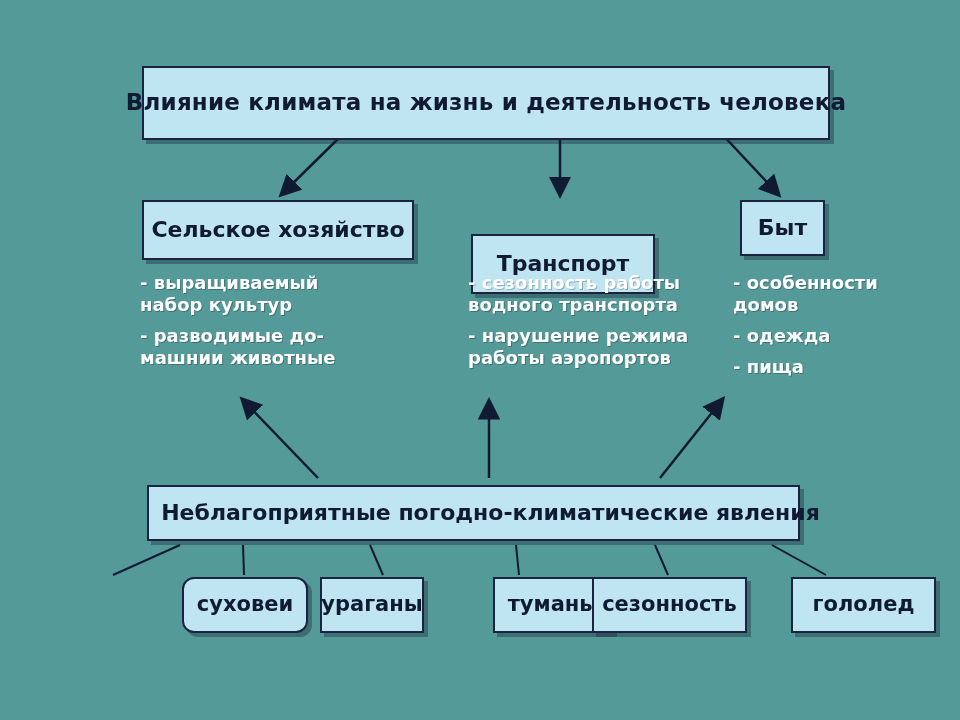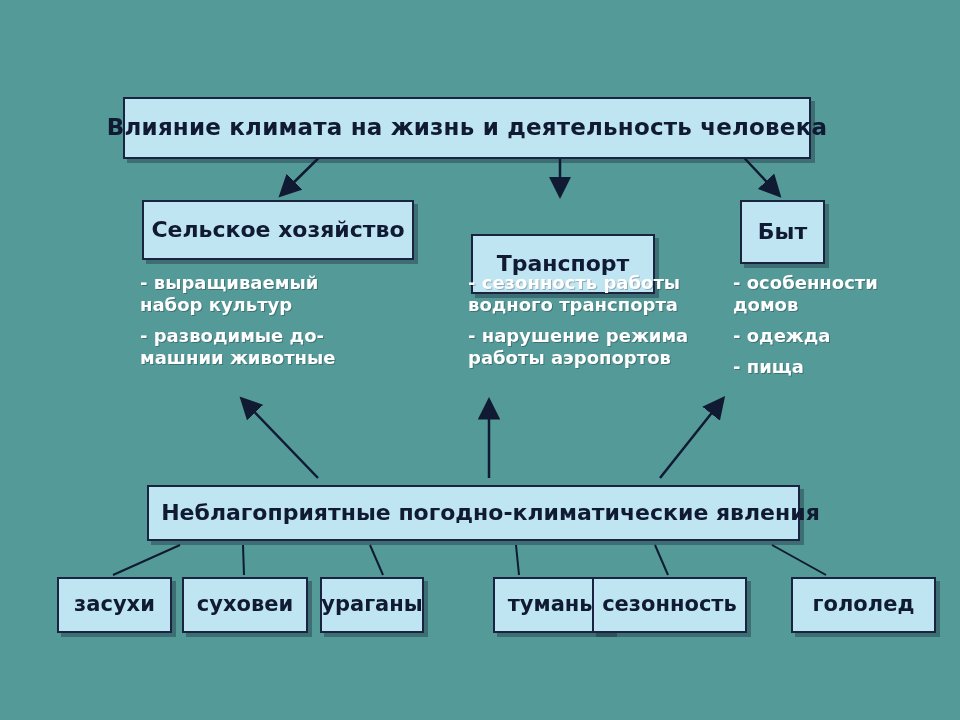"Влияние климата на жизнь и" #node-main { height: 62px -> 74px; left: 123px -> 142px; margin-top: 31px -> none }
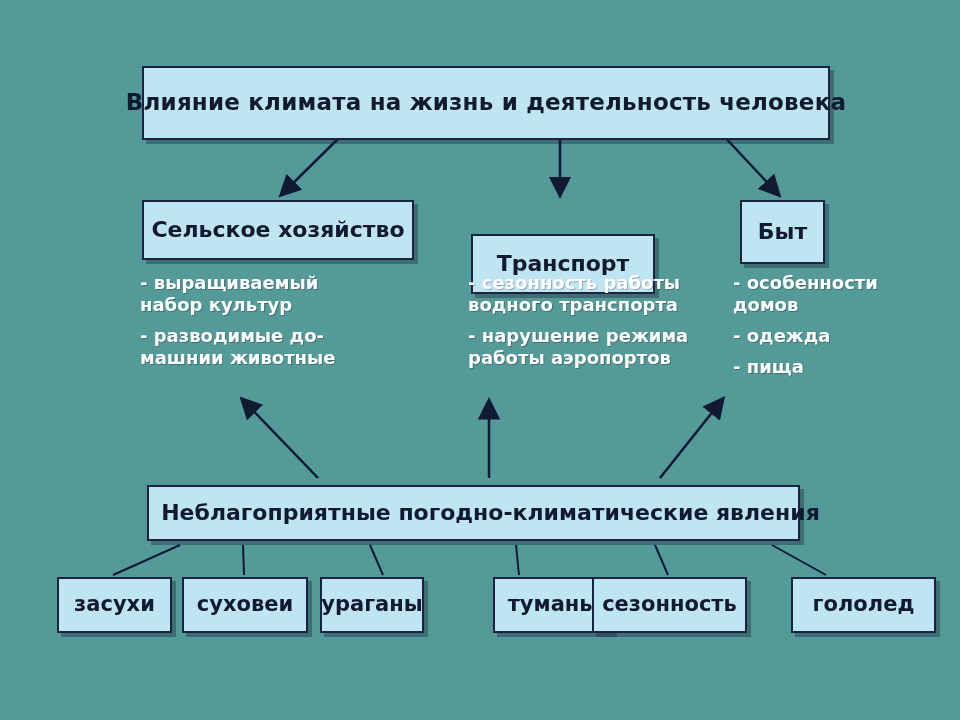"Быт" #node-life { height: 64px -> 56px }
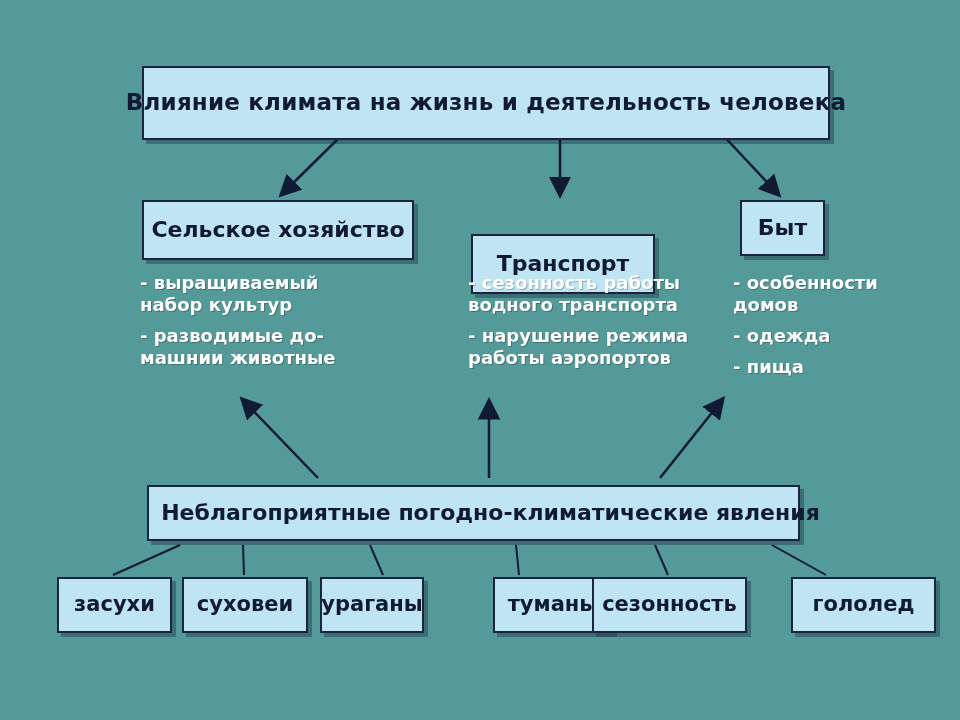"засухи" div.node { html: <div> <span>засухи</span> </div> -> none }
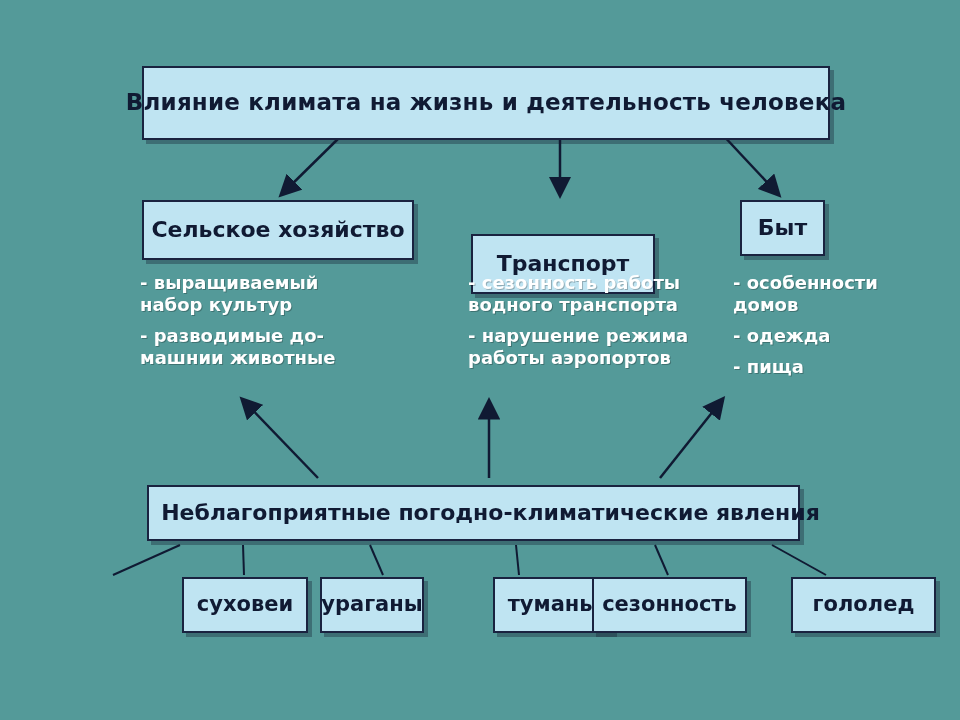"суховеи" #leaf-1 { border-radius: none -> 12px }
